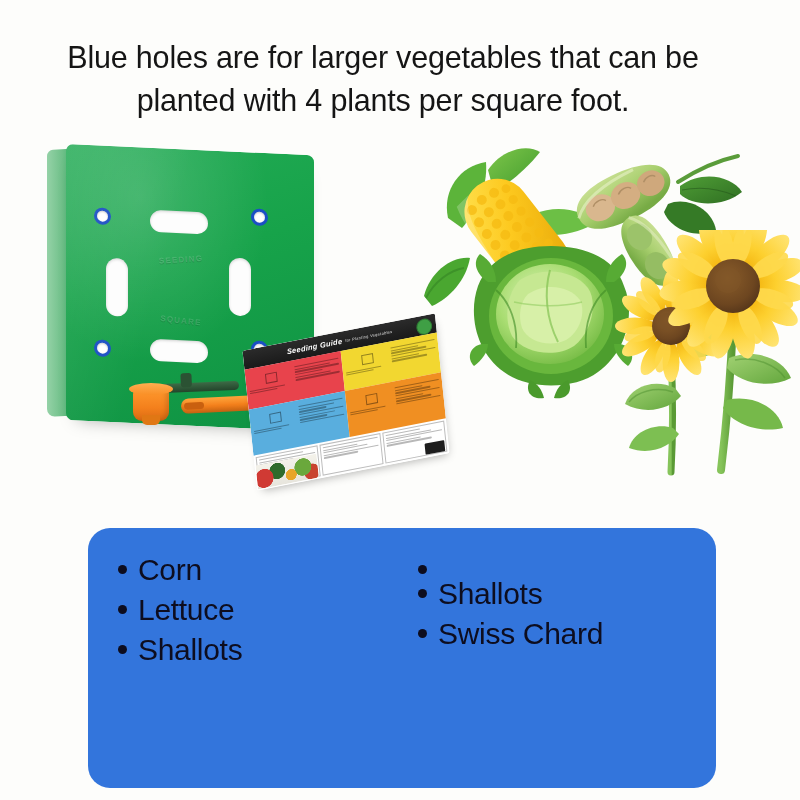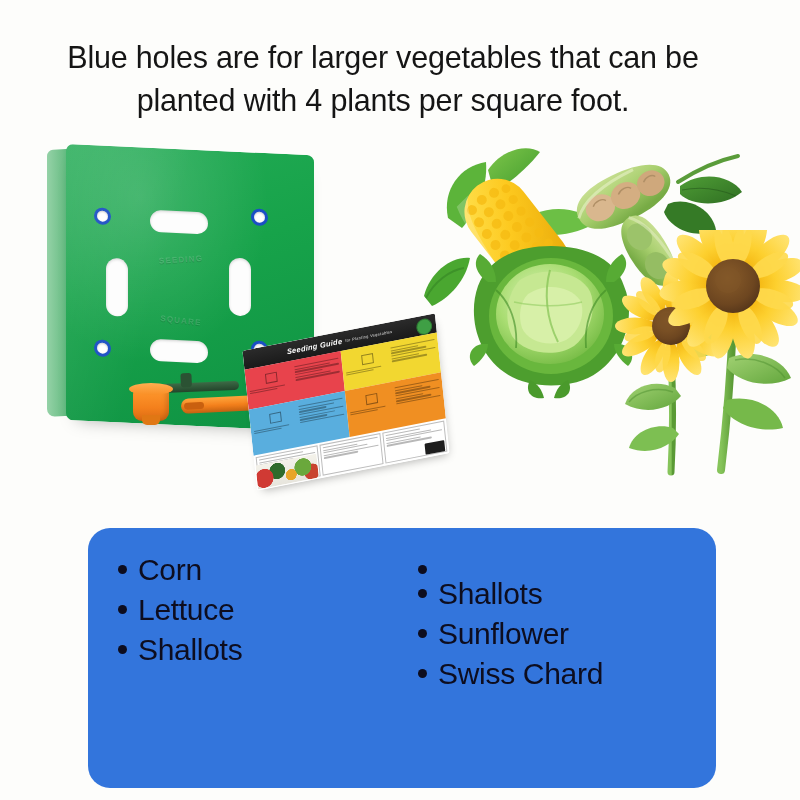"Sunflower" div.list-item { html: <div> <span></span> <span>Sunflower</span> </div> -> none }
